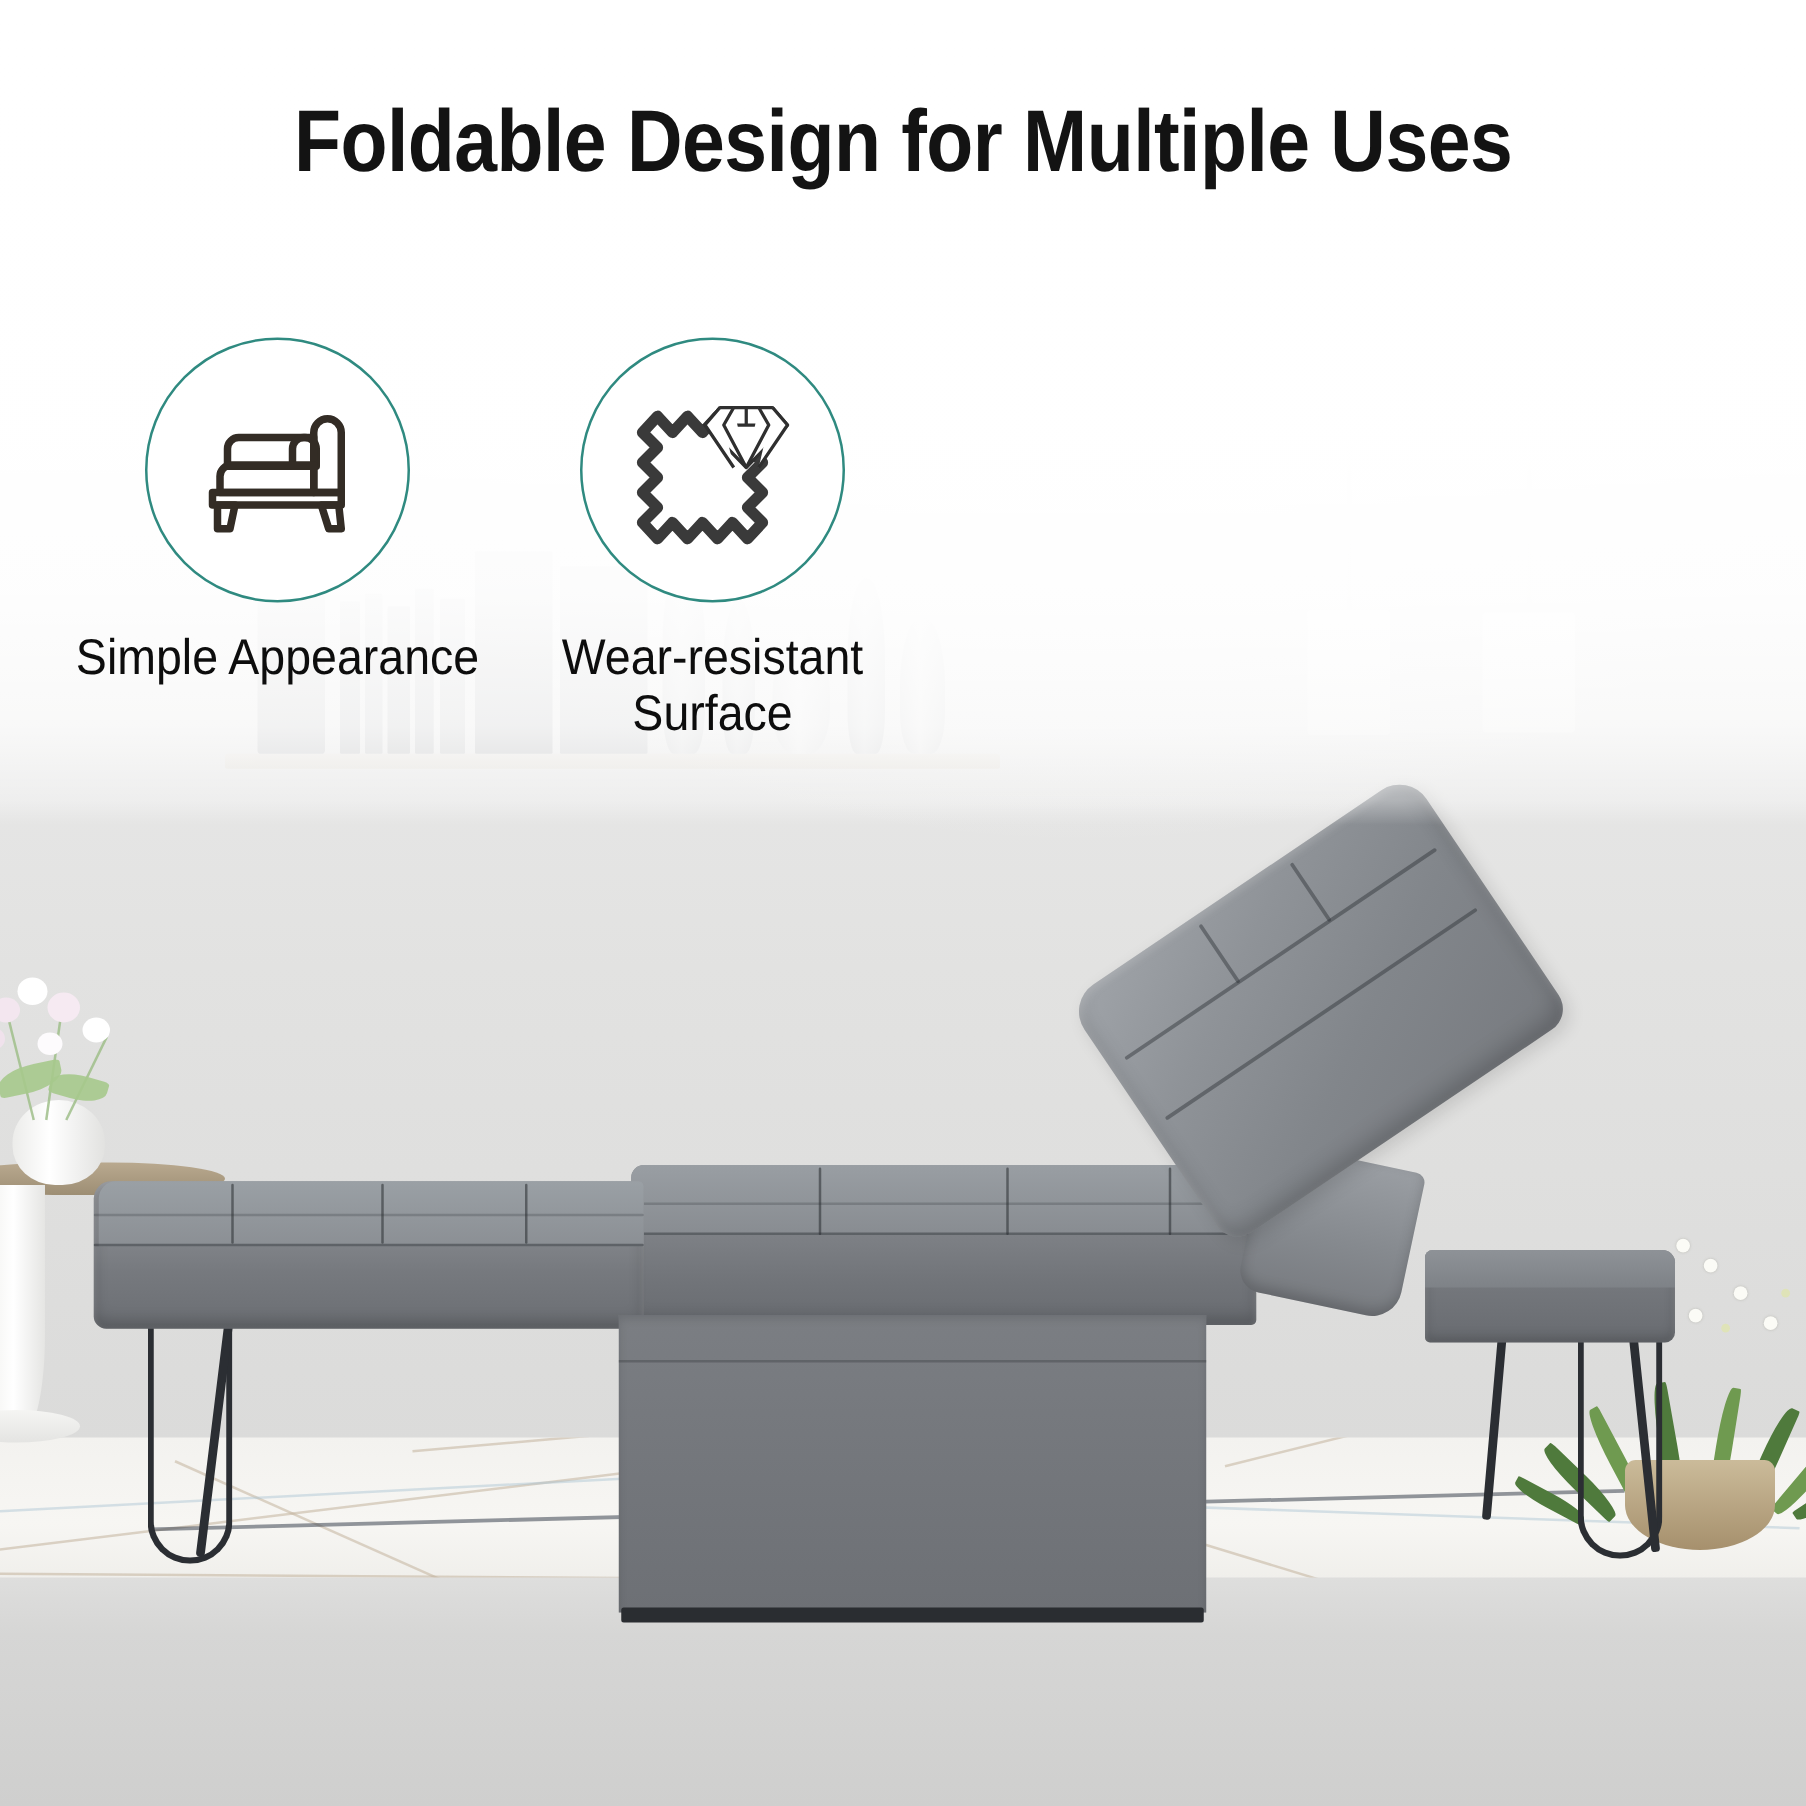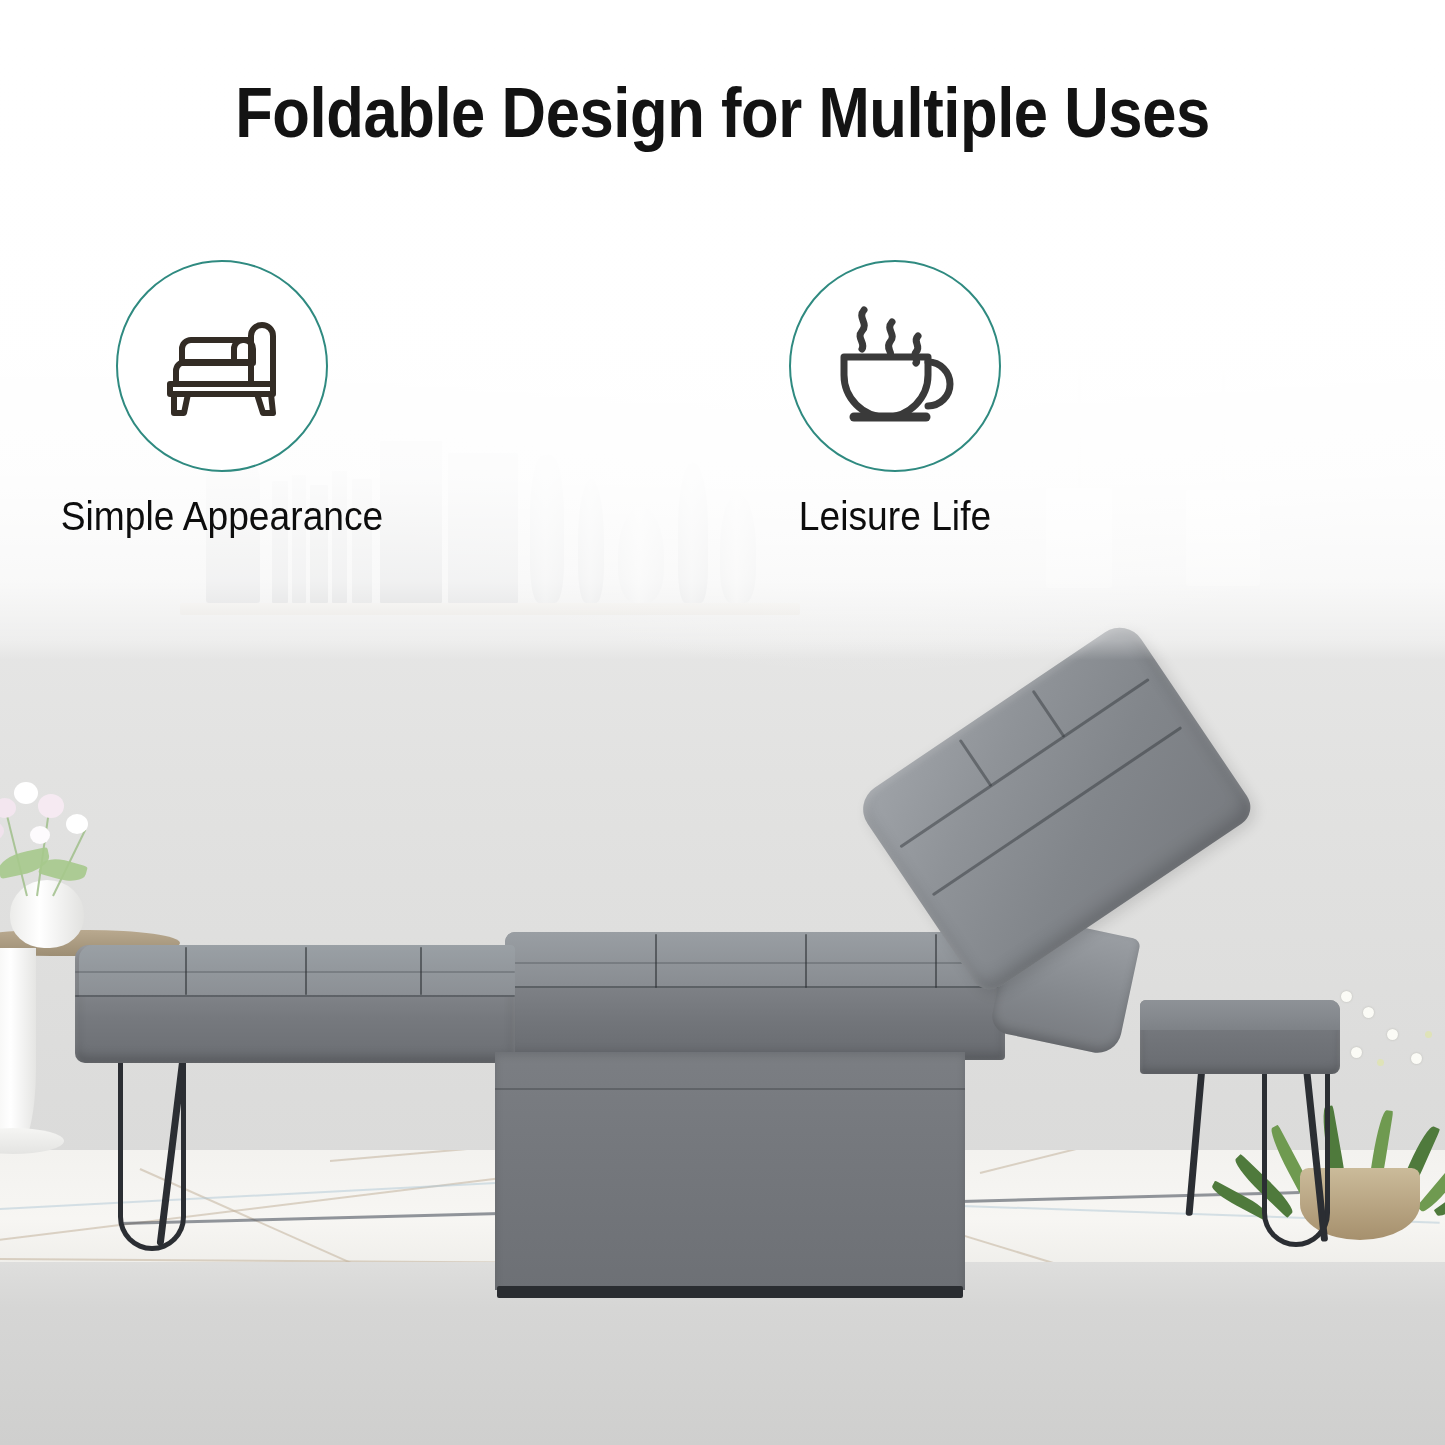"Simple Appearance" .features { top: 260px -> 270px }
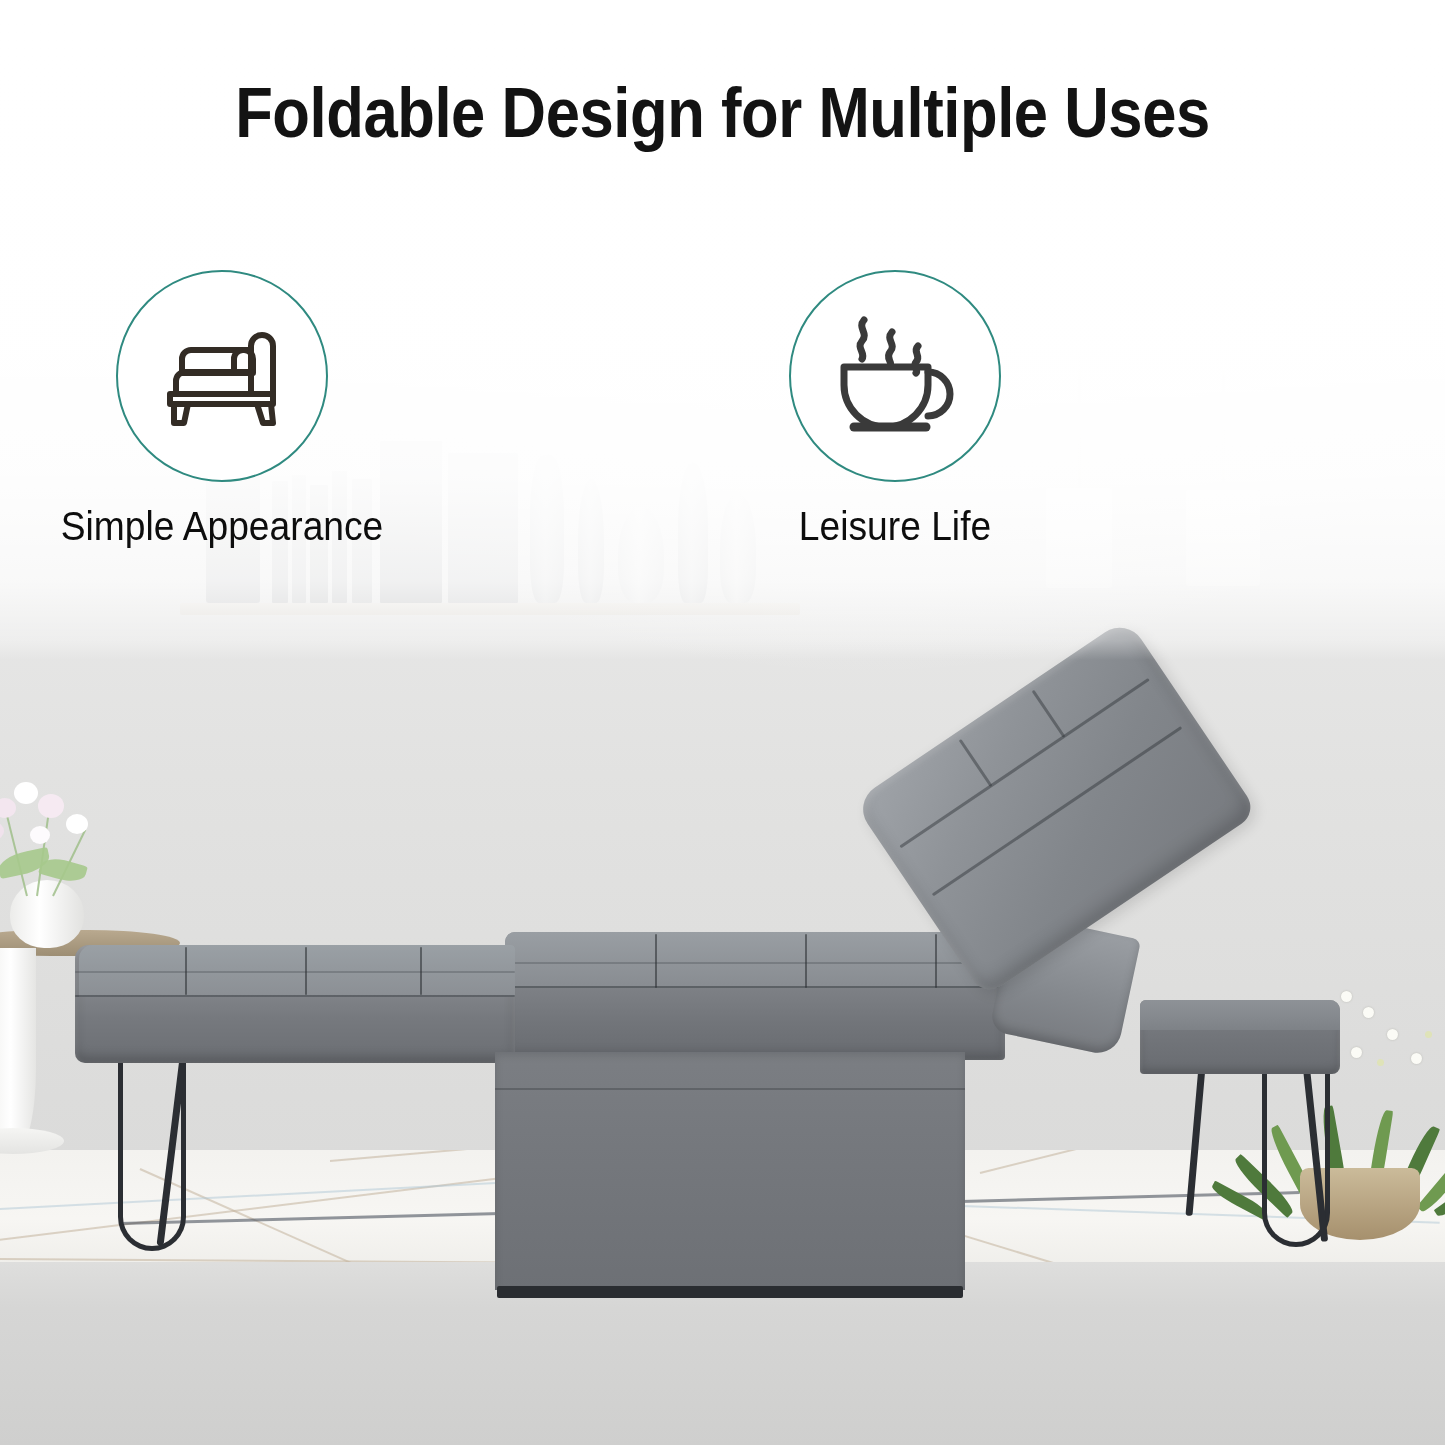"Wear-resistant" div.feature { html: none -> <div> <div> <span> <svg> <path></path> <g> <path></path> <path></path> <path></path> <path></path> <path></path> <path></path> <path></path> </g> </svg> </span> </div> <div>Wear-resistant Surface</div> </div> }
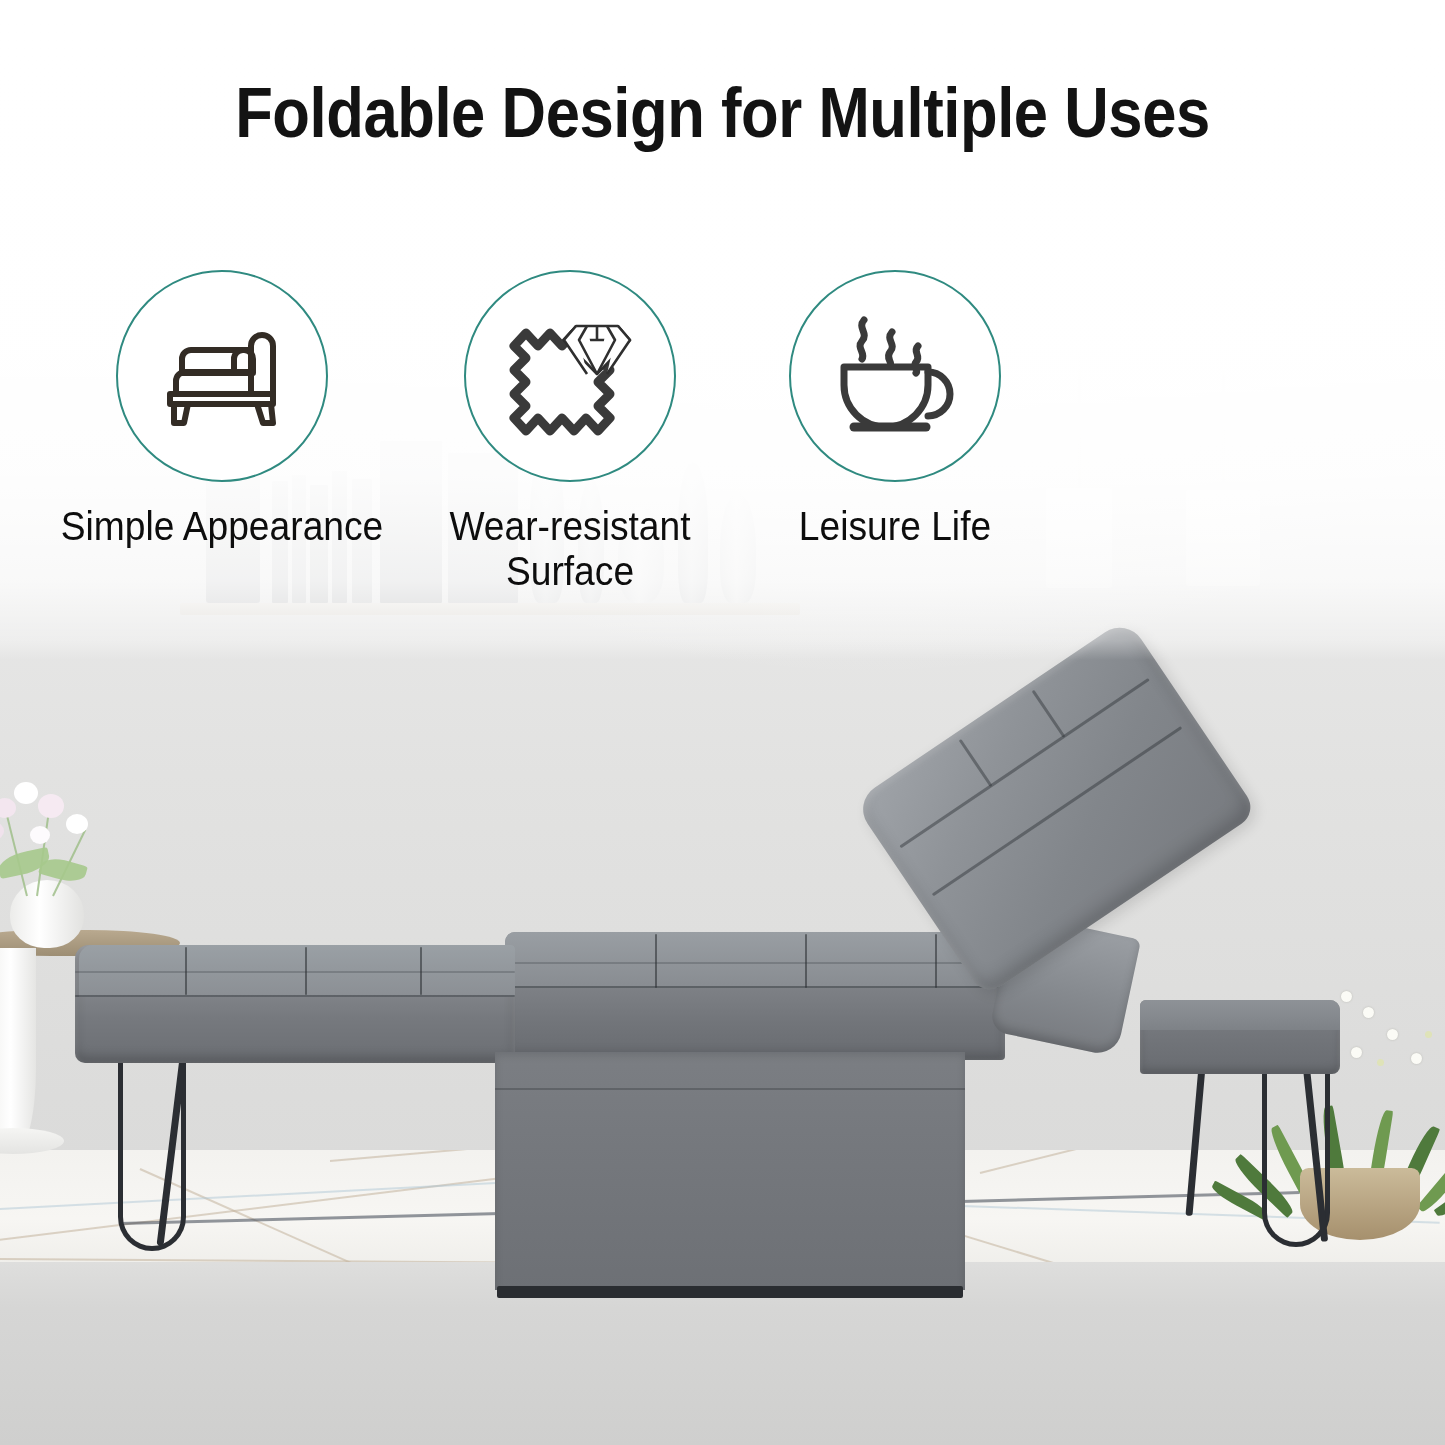"Leisure Life" div.feature { html: <div> <div> <span> <svg> <path></path> <path></path> <path></path> <path></path> <path></path> <path></path> </svg> </span> </div> <div>Leisure Life</div> </div> -> none }
